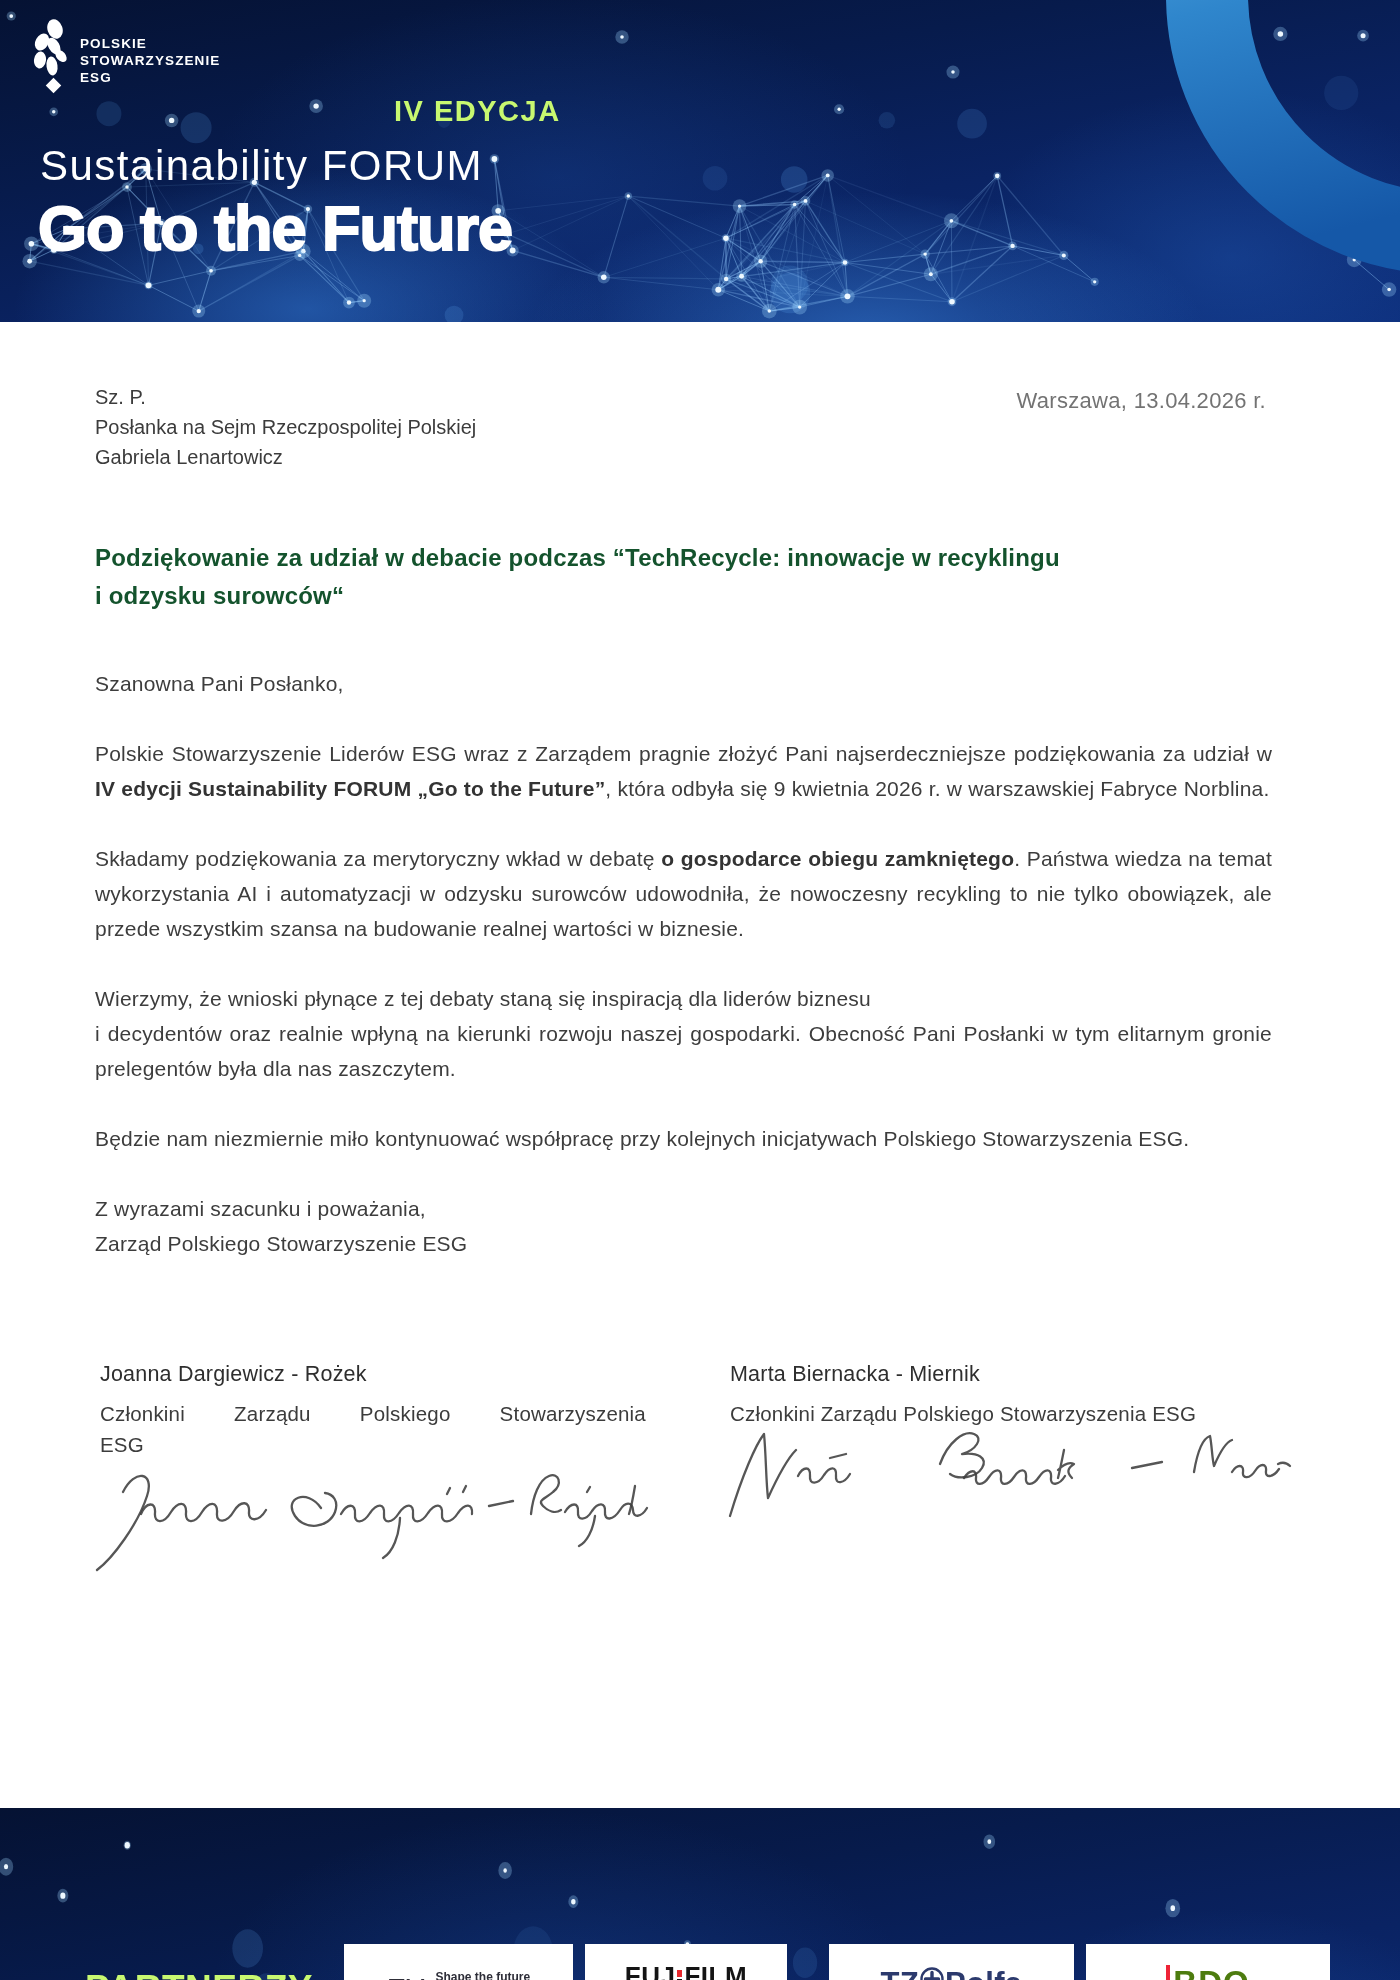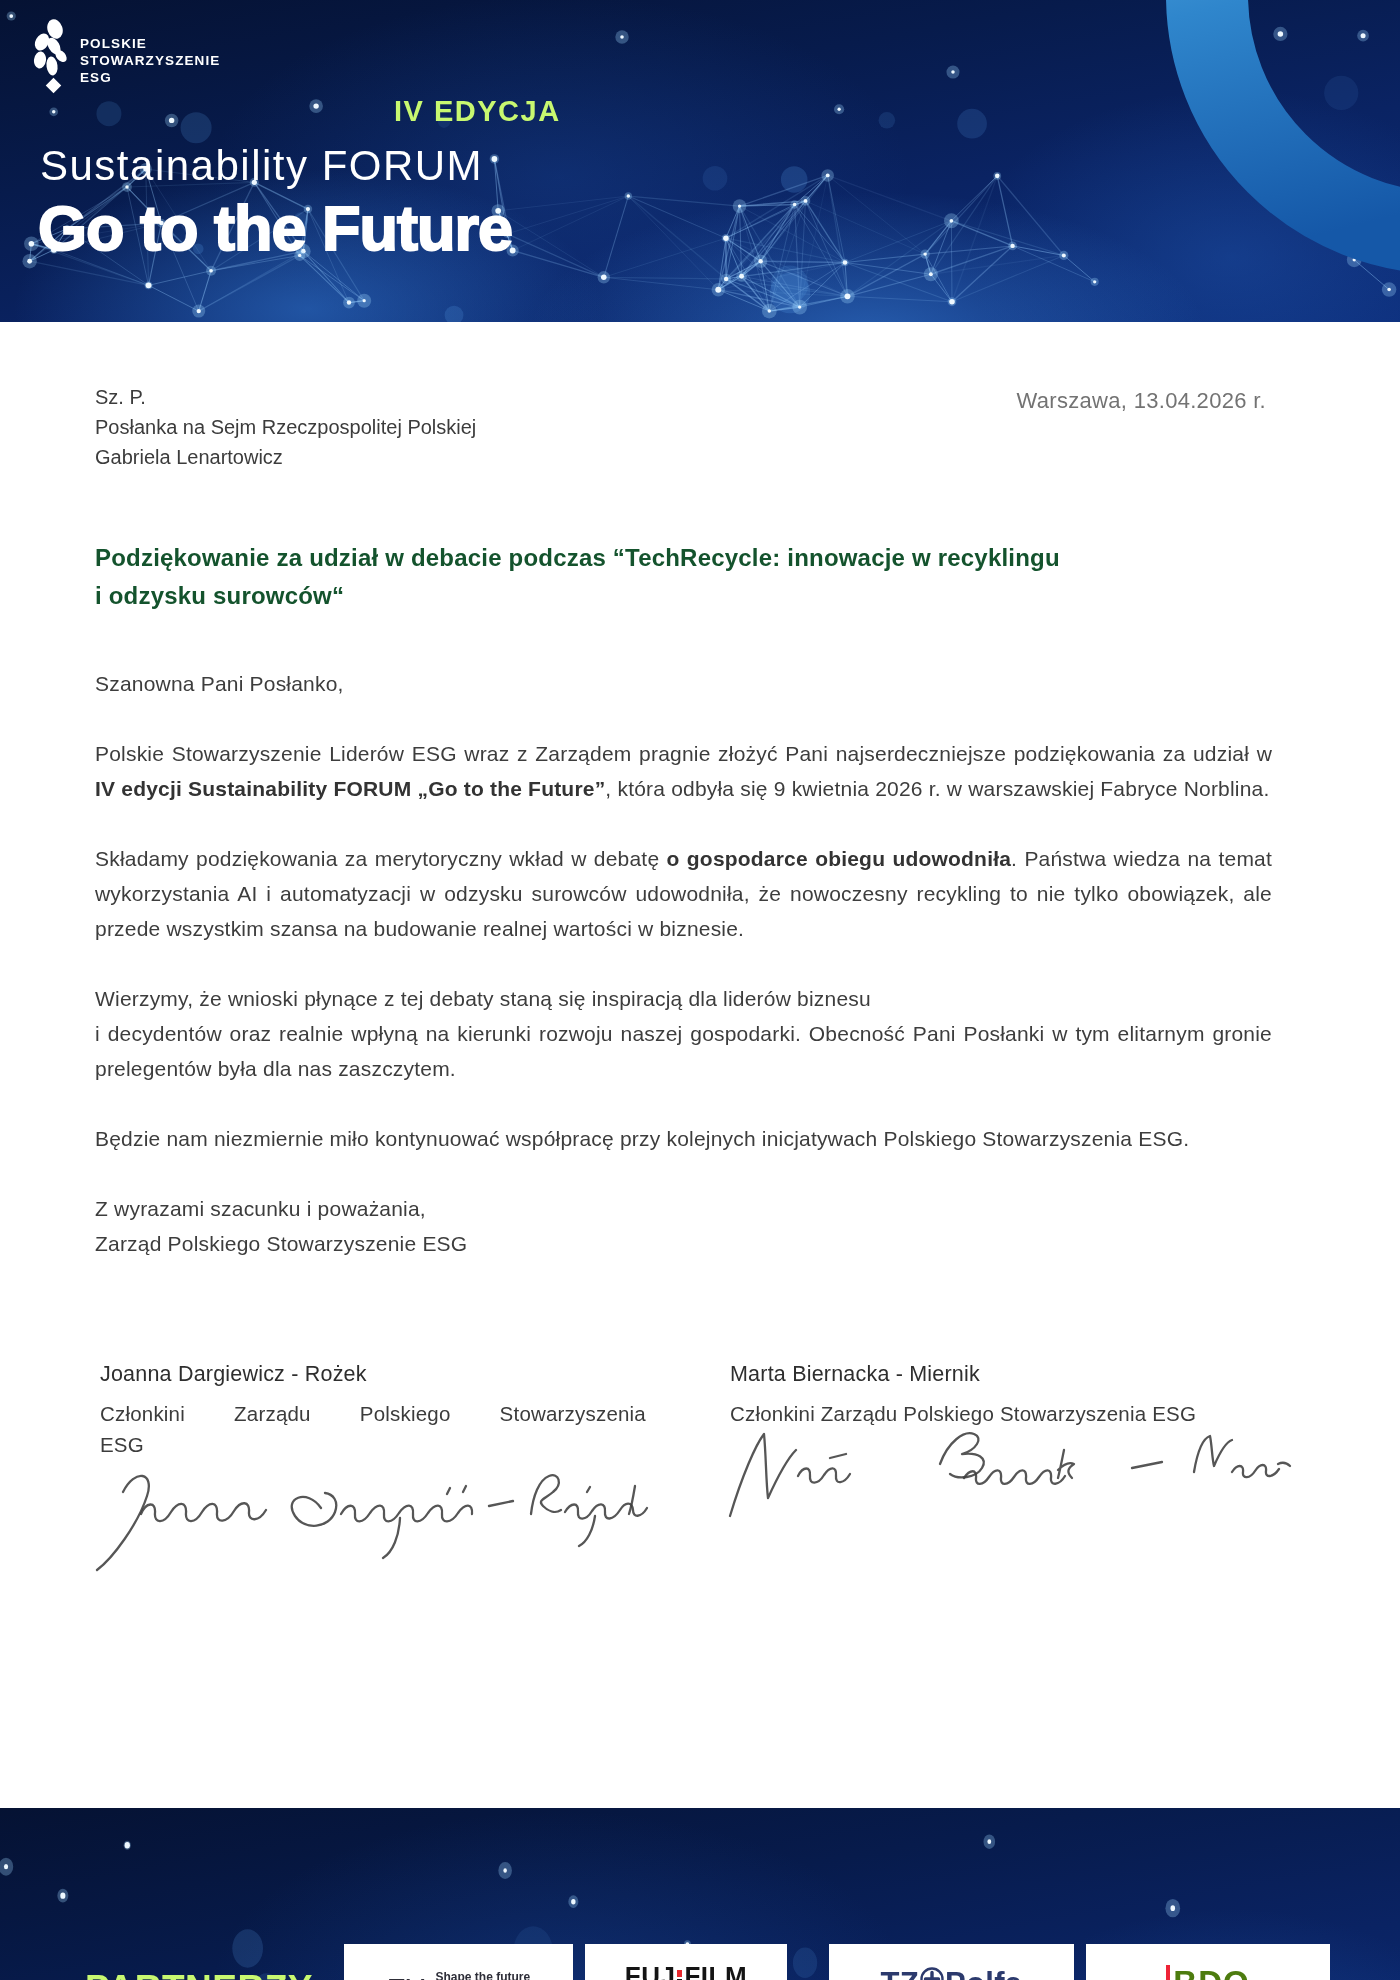"o gospodarce obiegu udowodniła" span.b { text: udowodniła -> zamkniętego }
